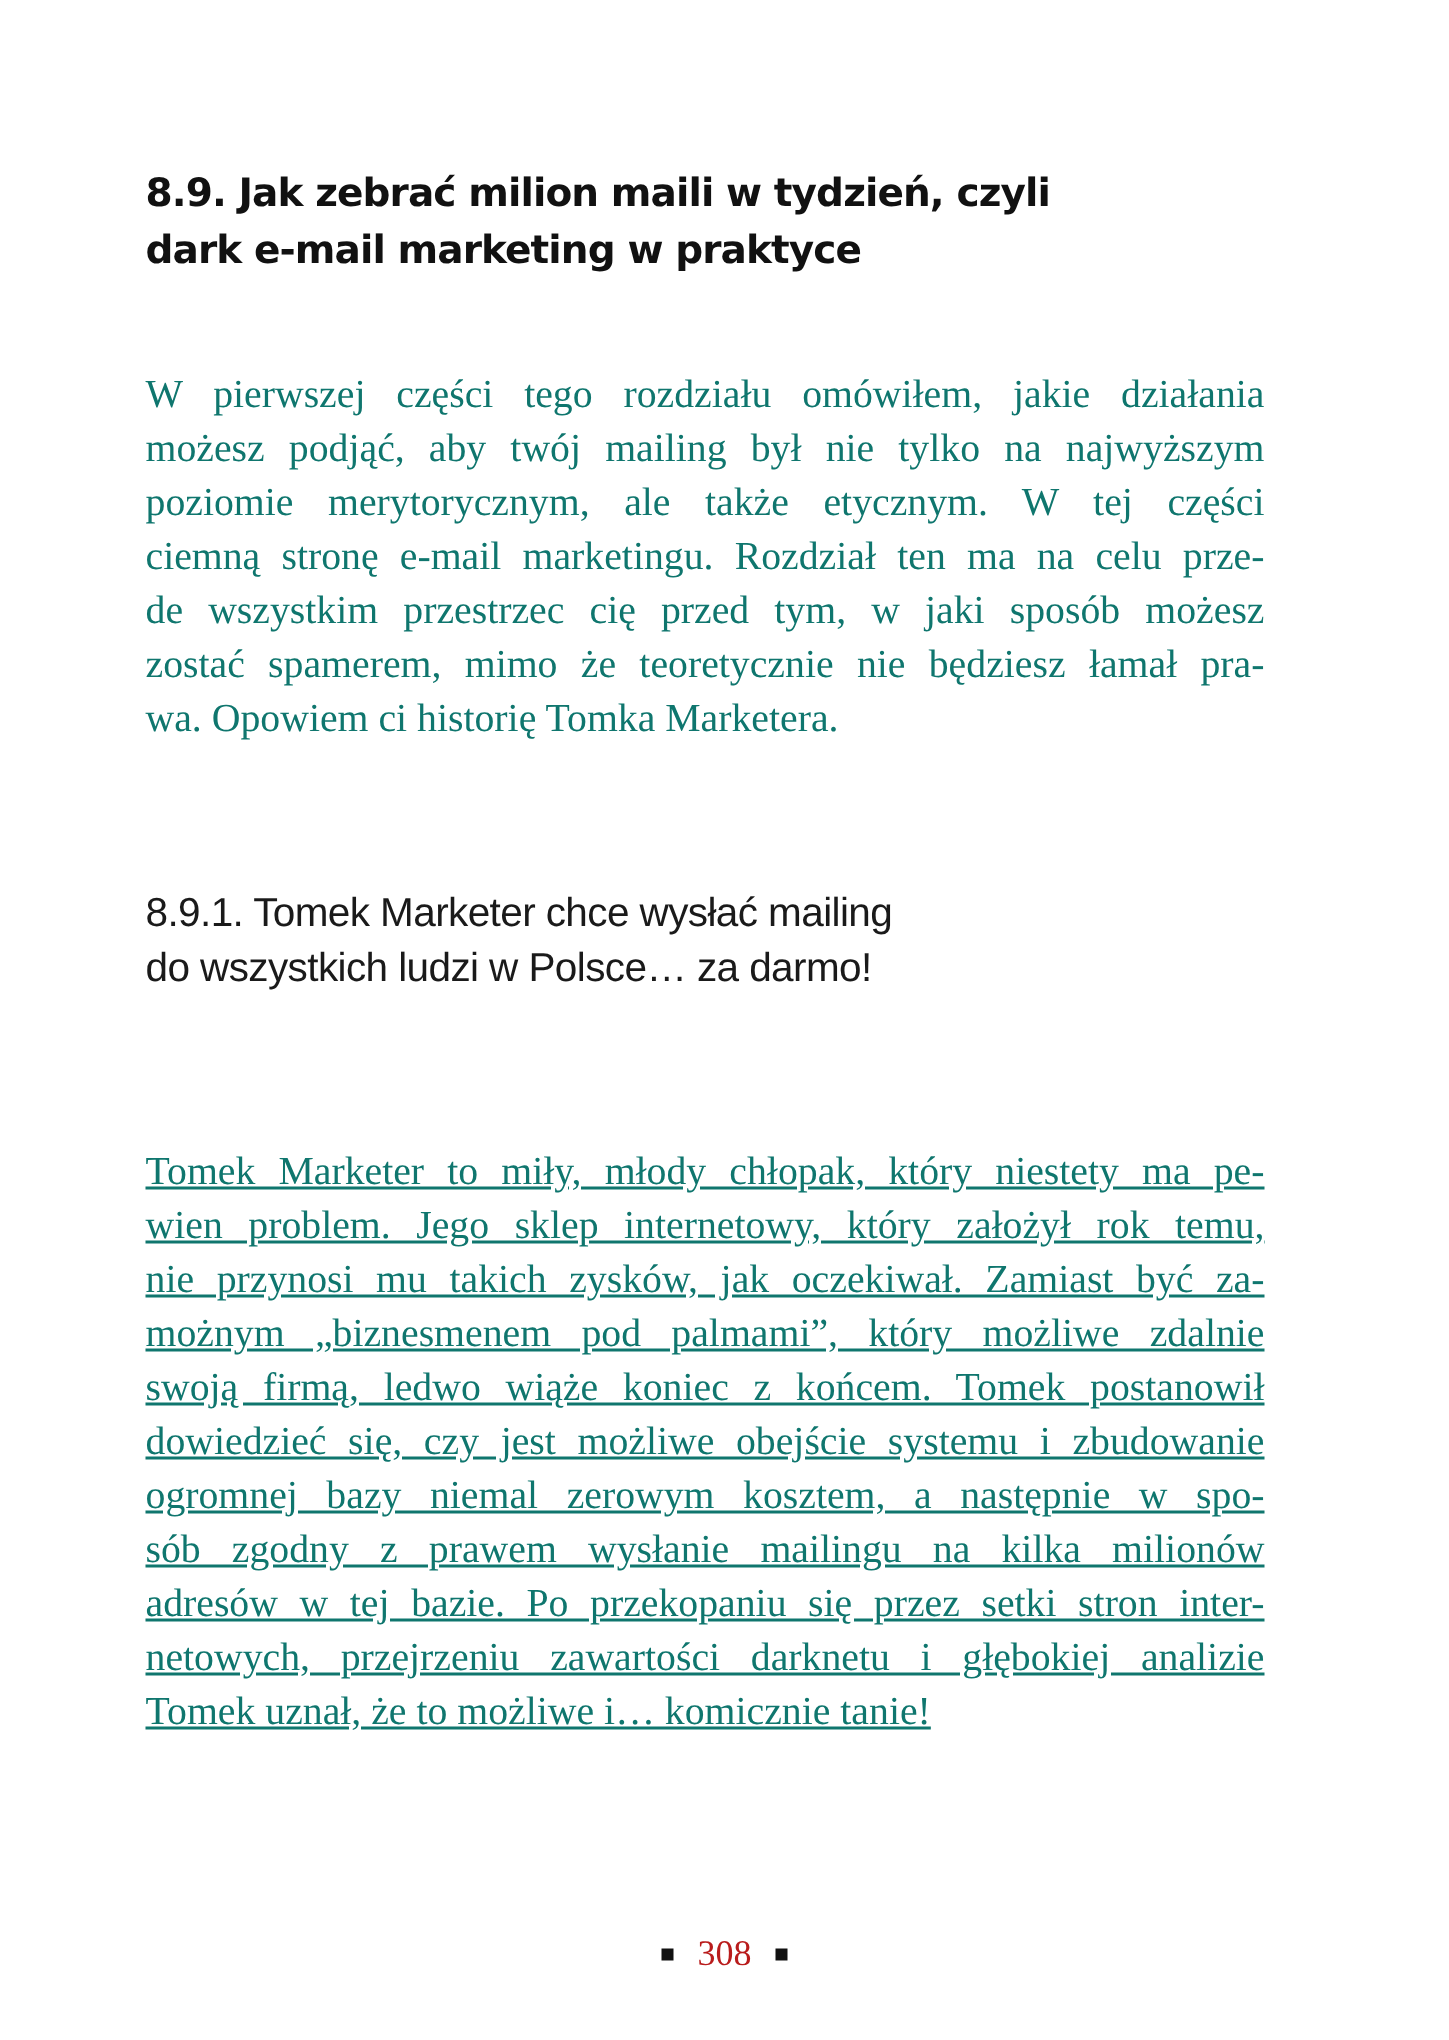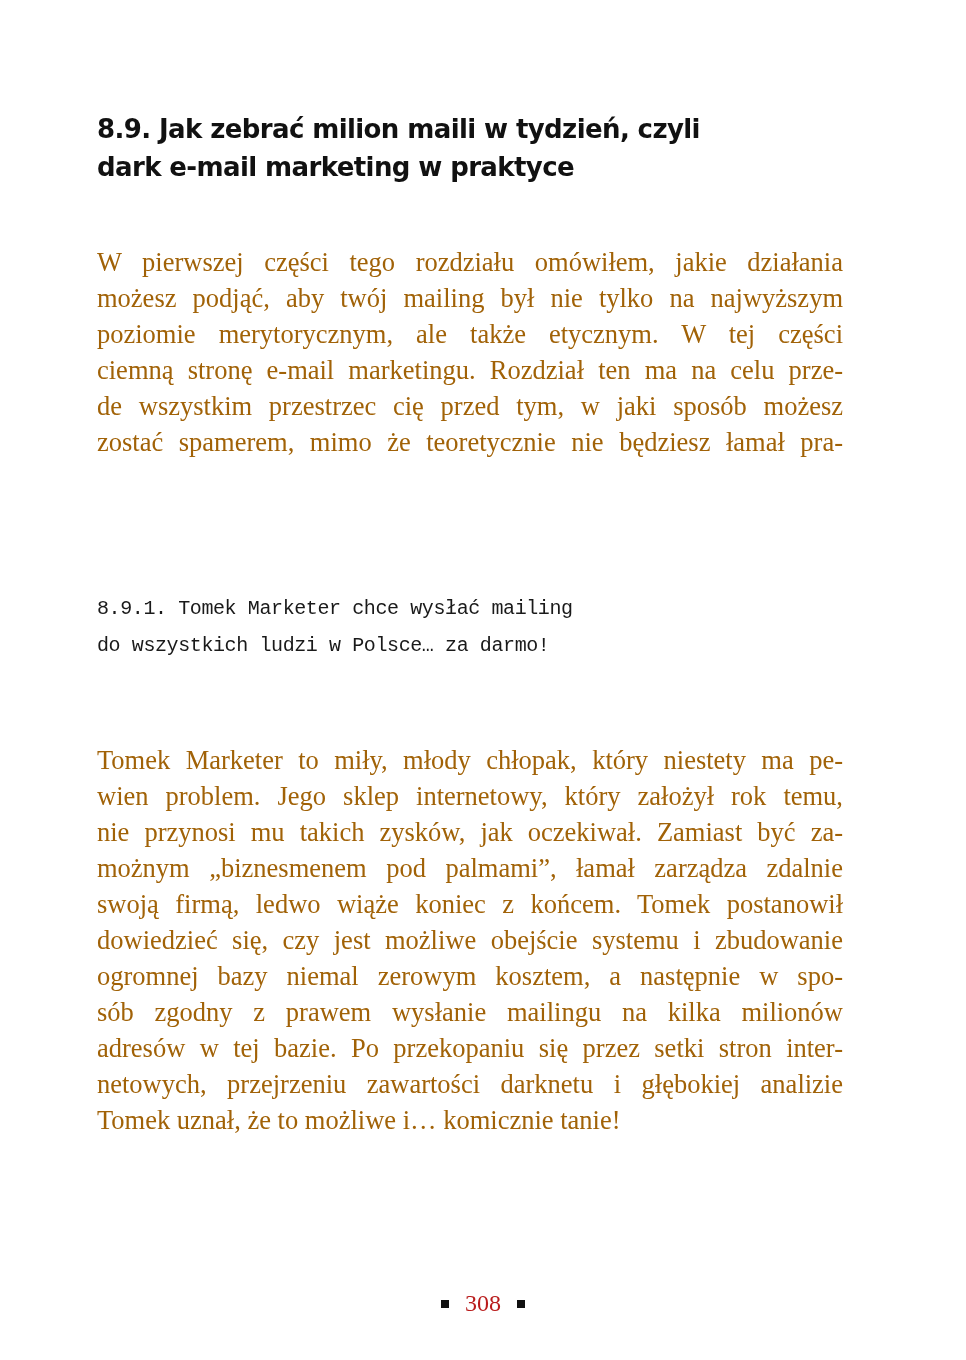"W pierwszej części tego rozdziału" .para { color: #a16207 -> #0f766e }
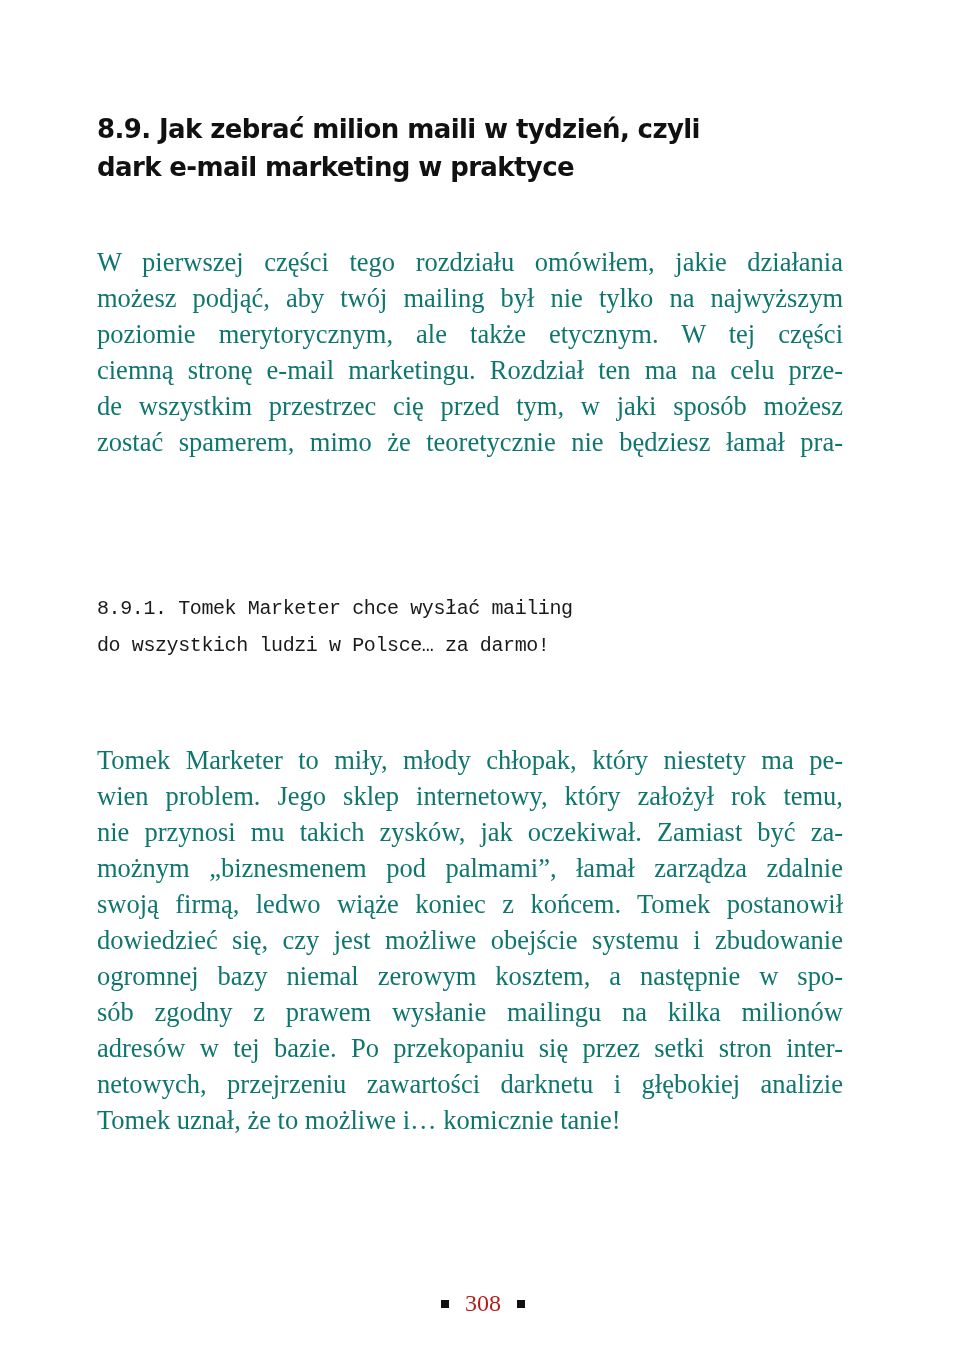"wa. Opowiem ci historię Tomka" span.ln { html: none -> <span>wa. Opowiem ci historię Tomka Marketera.</span> }
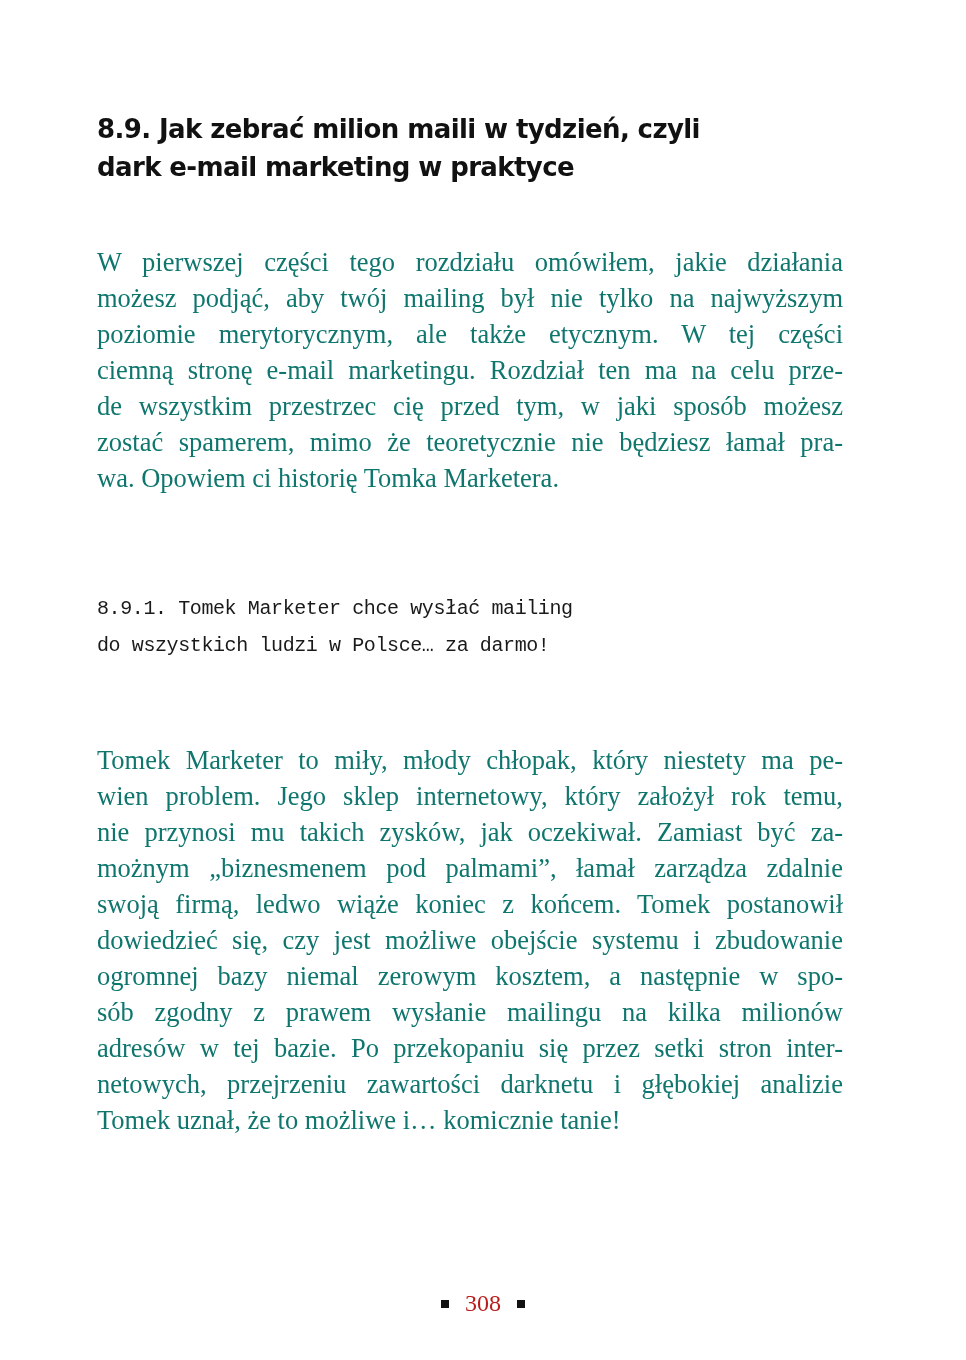"8.9.1. Tomek Marketer chce wysłać" .h2 { font-family: Liberation Mono, monospace -> Liberation Sans, sans-serif; font-size: 20px -> 27px }
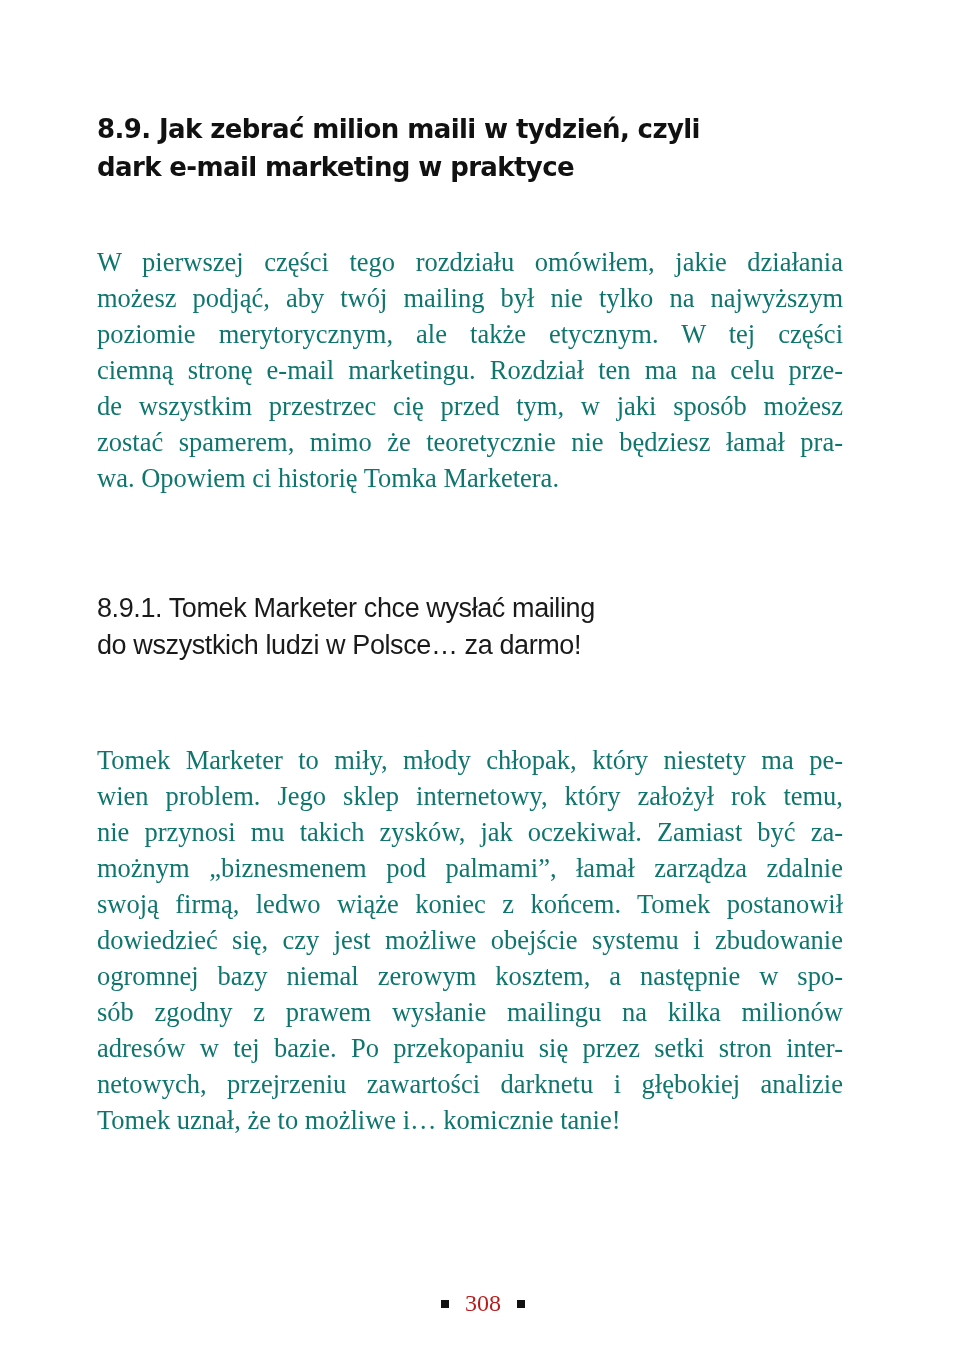"Tomek Marketer to miły, młody" .p2 { text-decoration: none -> underline; top: 742px -> 762px }
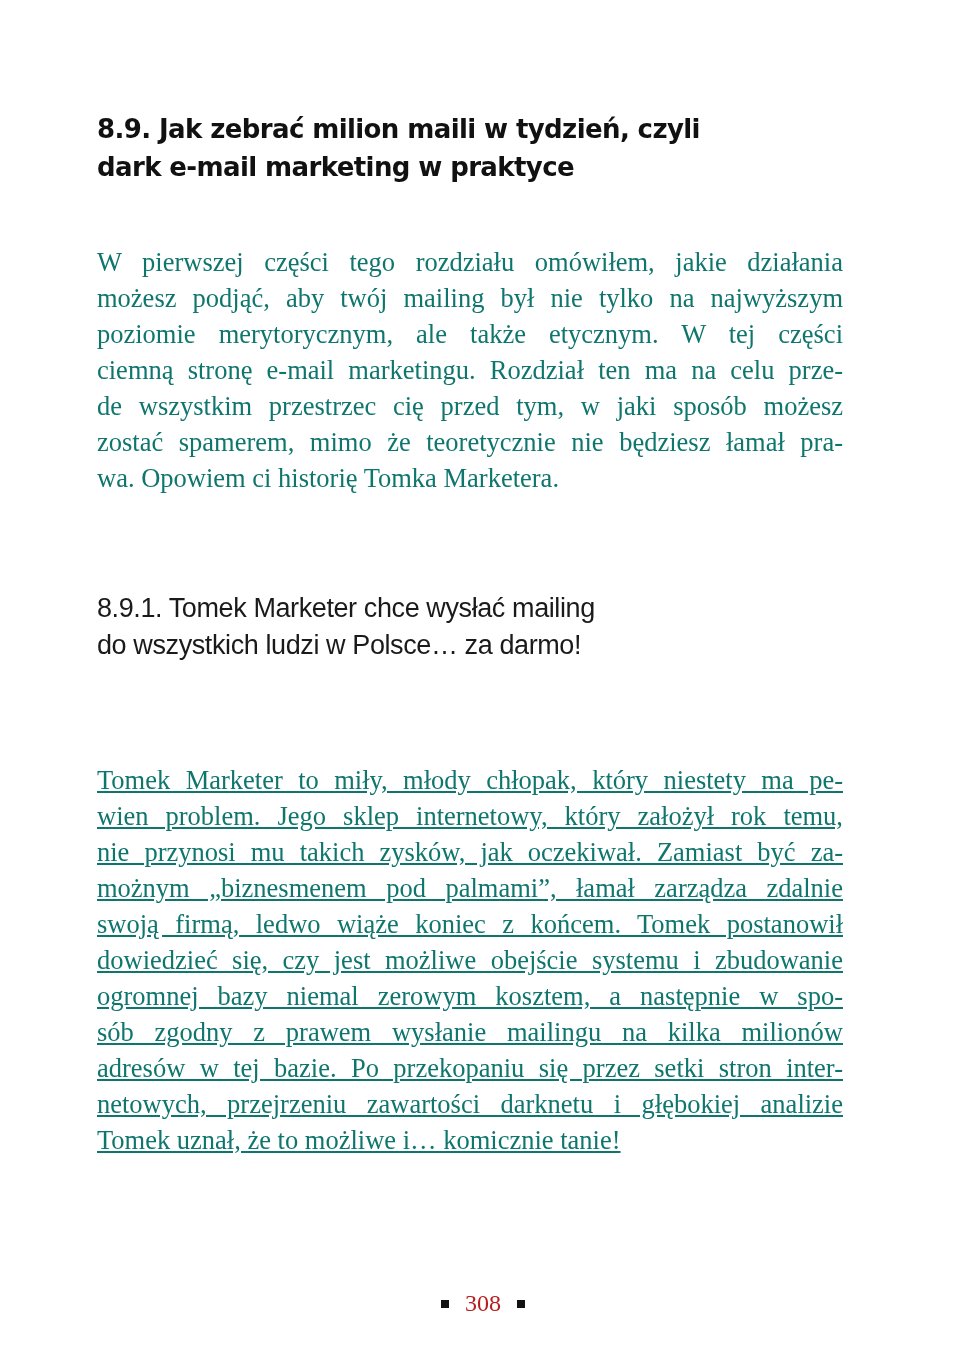"możnym „biznesmenem pod palmami”, łamał" span.ln { text: łamał zarządza -> który możliwe }
